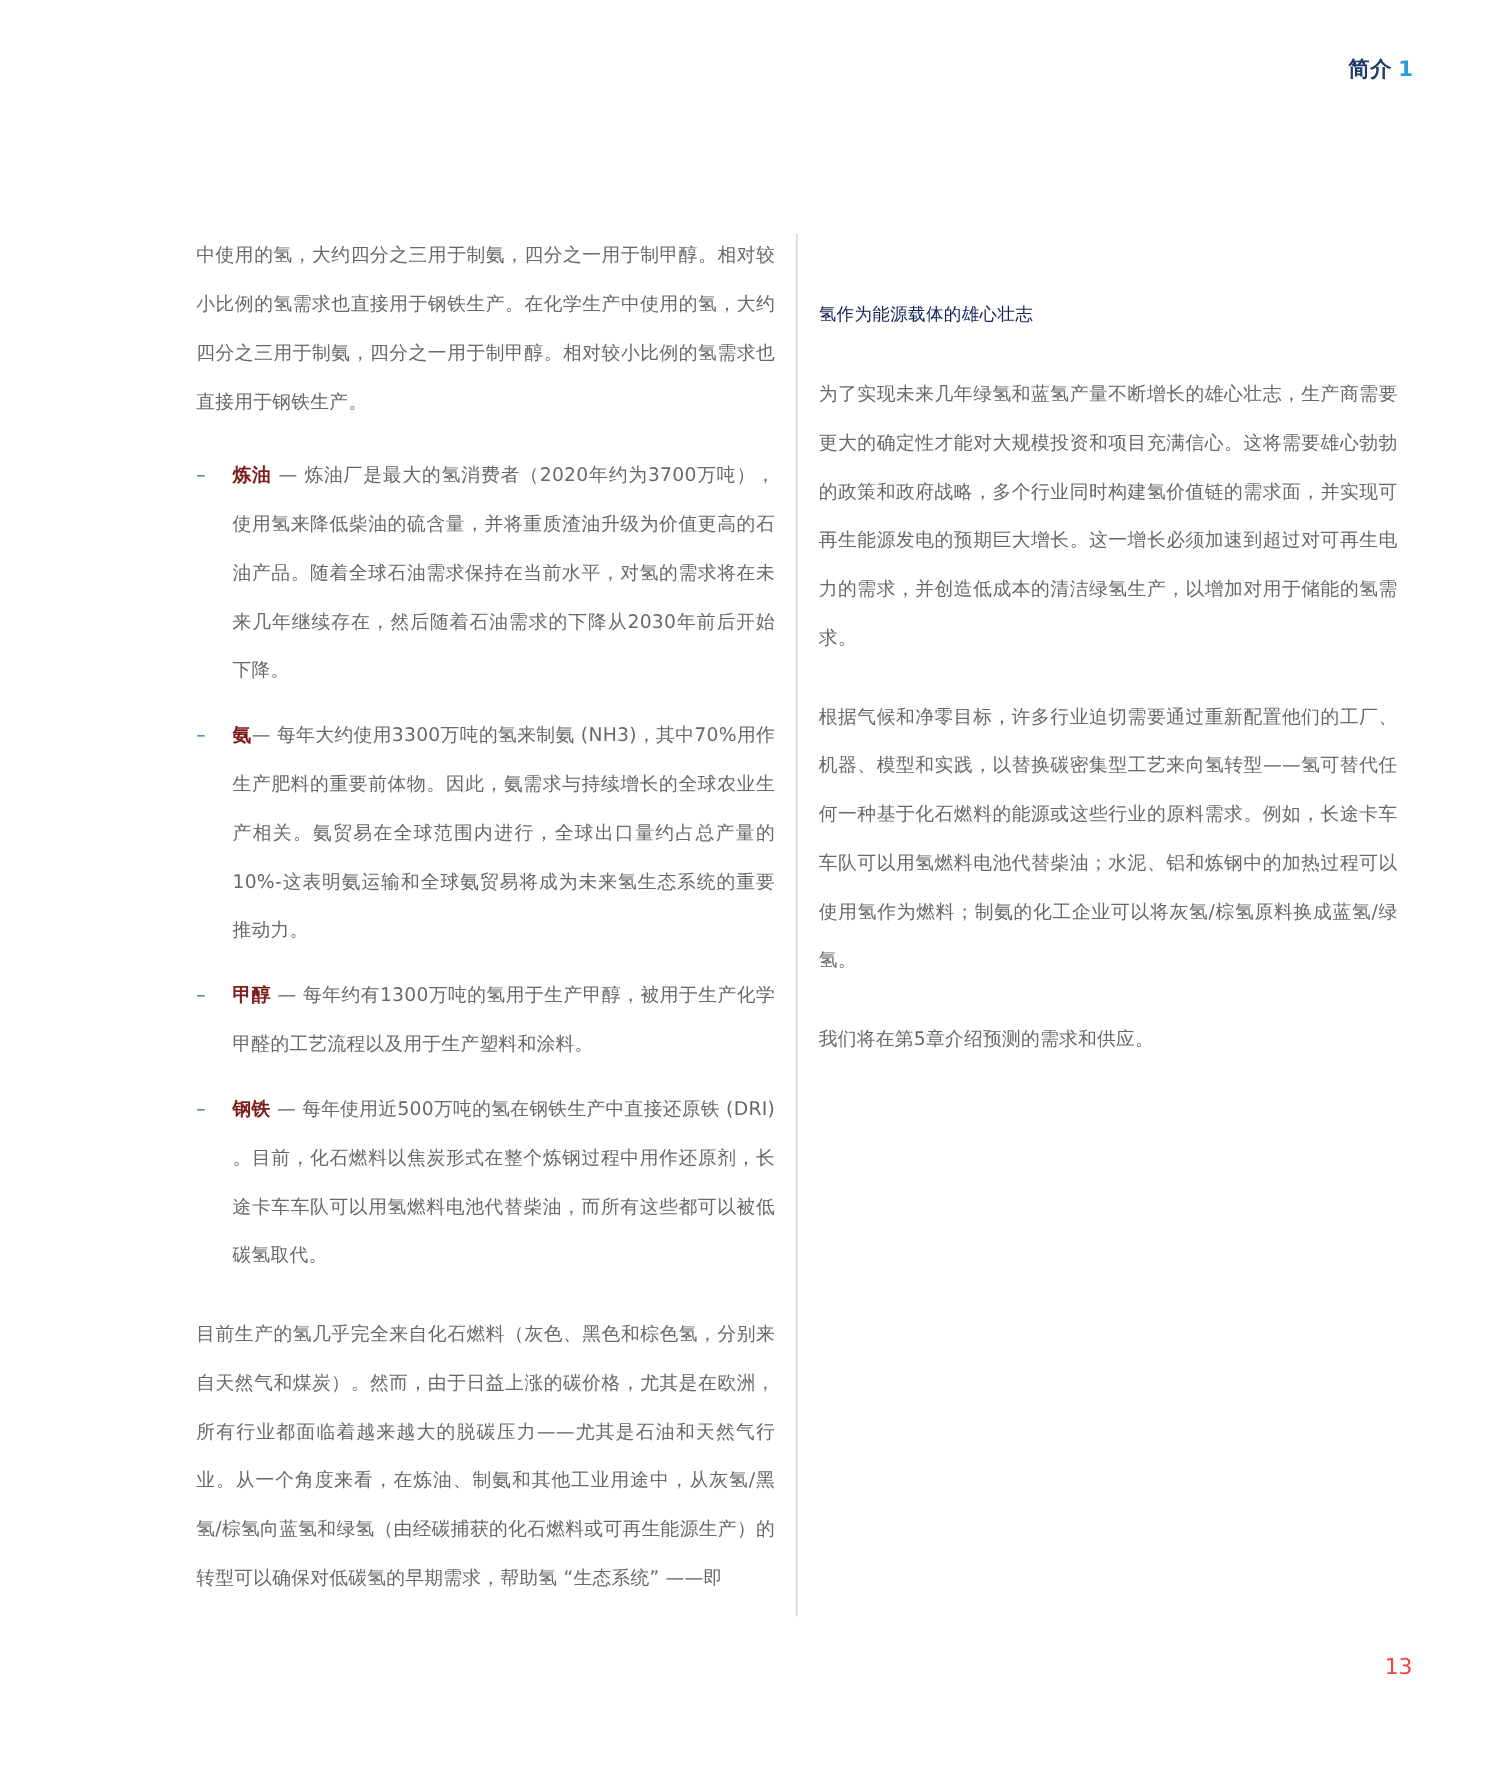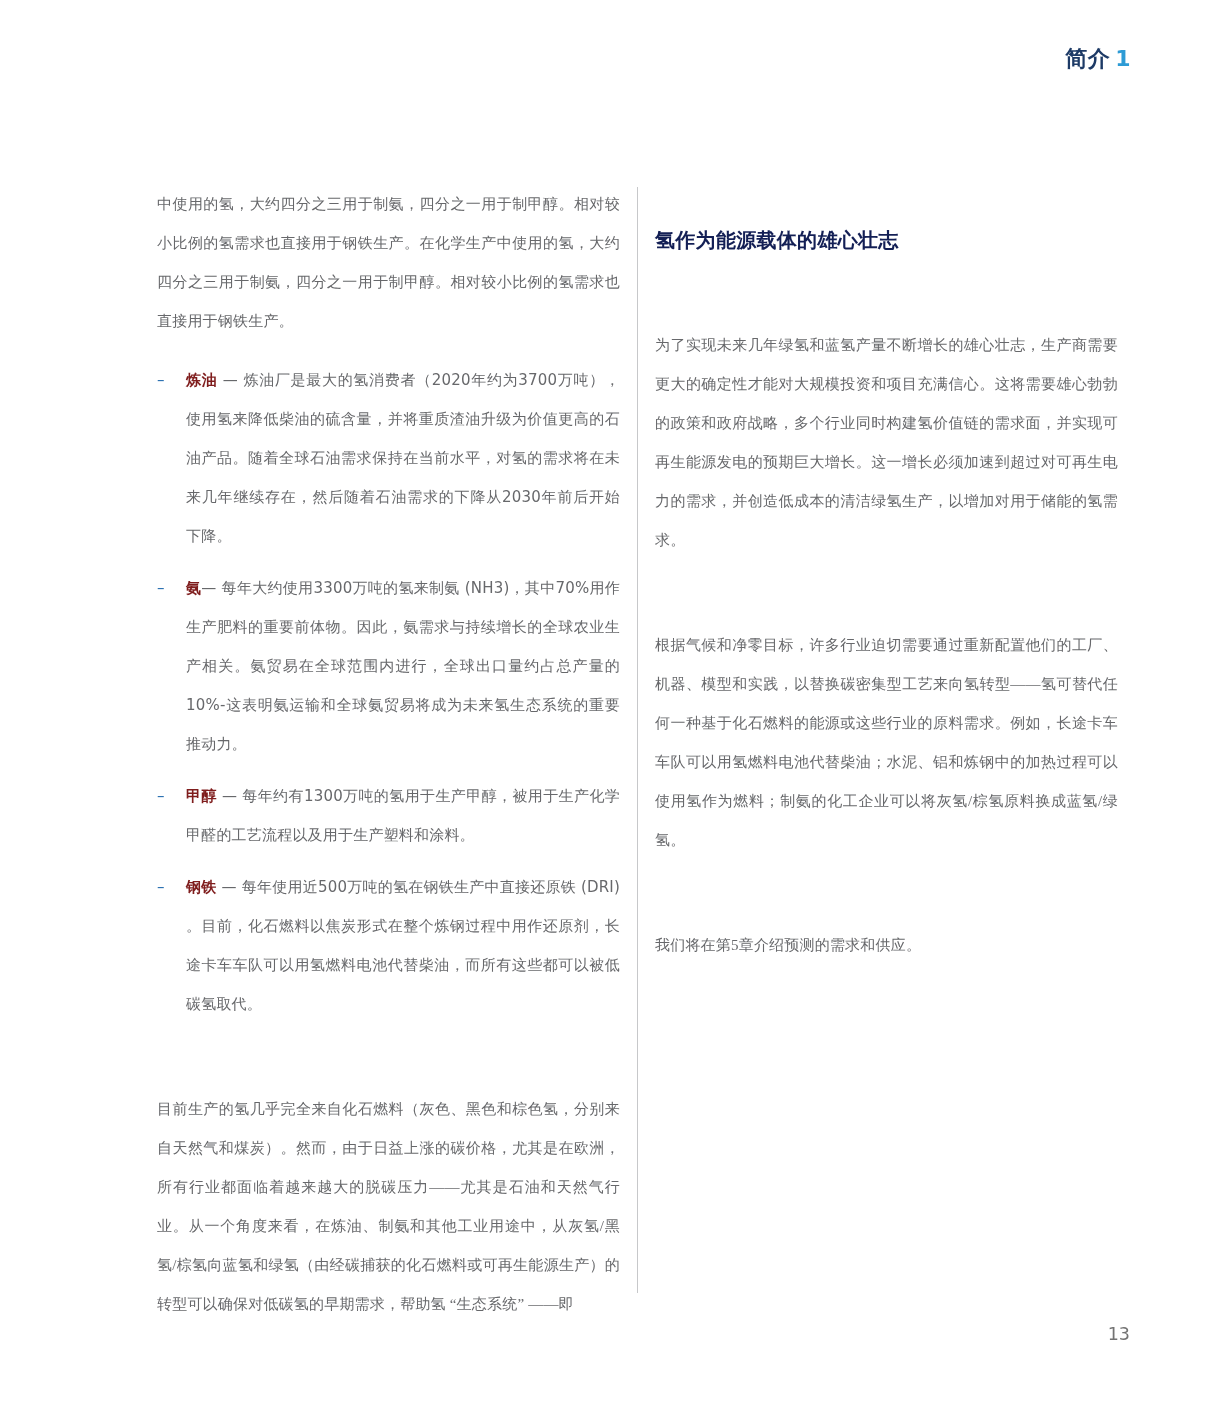"简介 1" .page-header { font-size: 22px -> 17px }
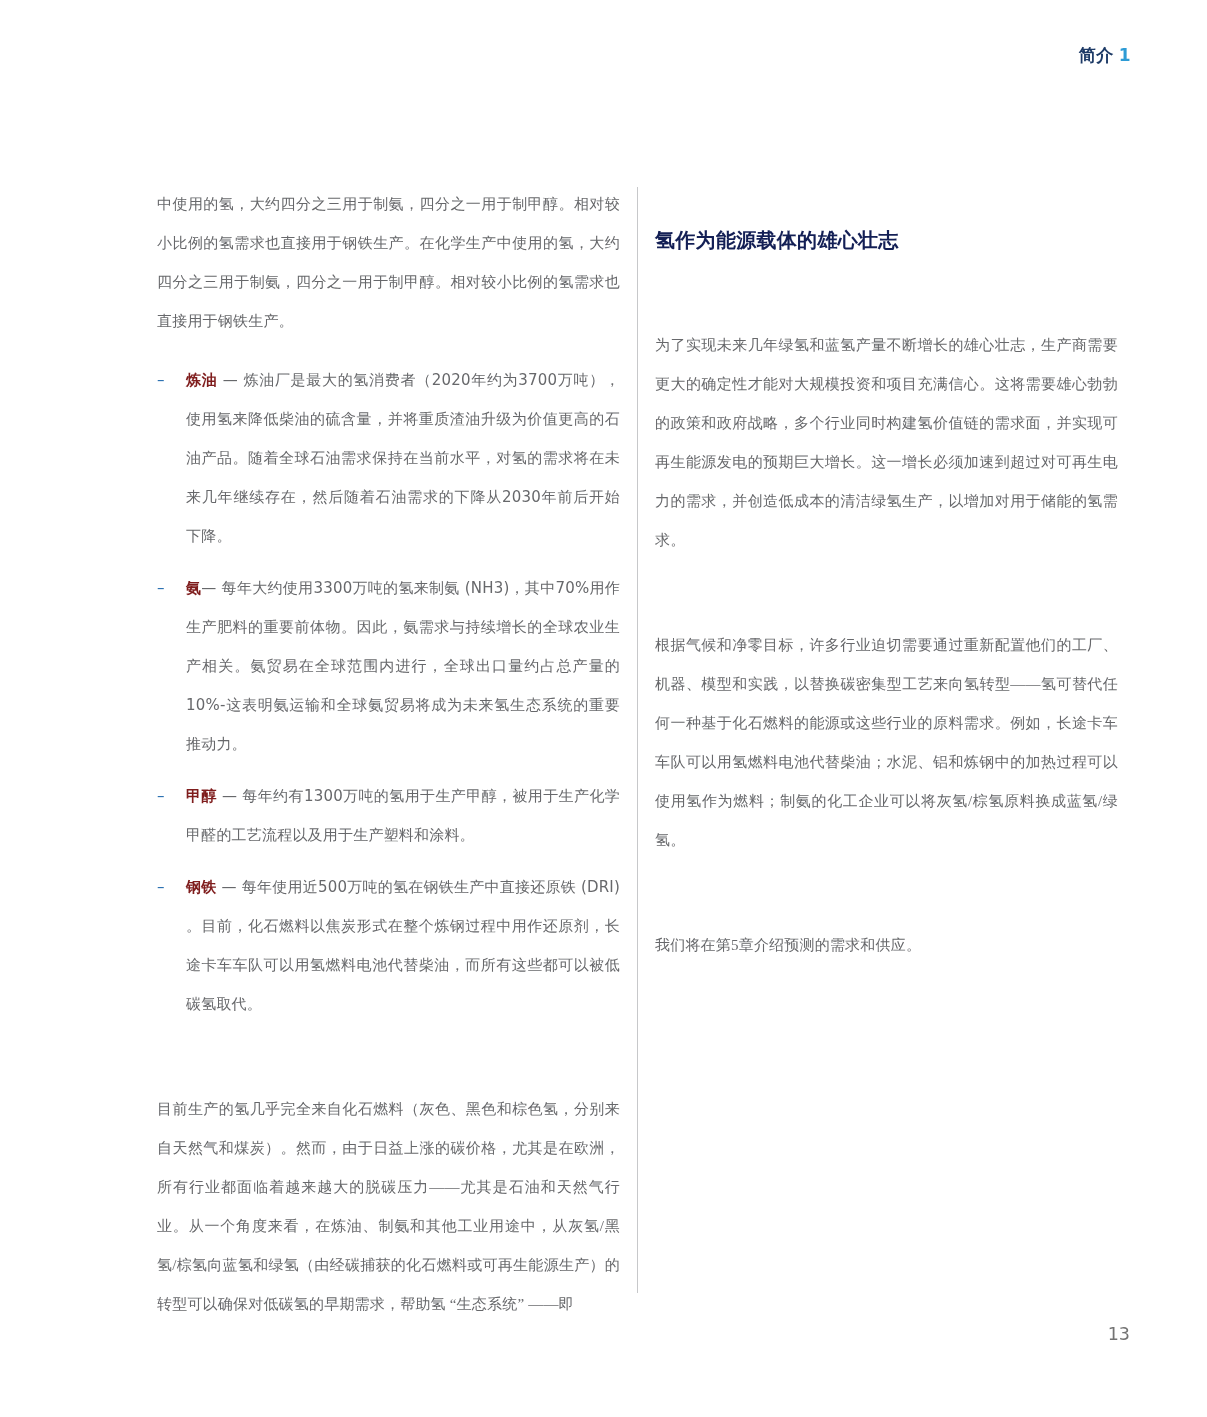"氢作为能源载体的雄心壮志" .section-heading { font-size: 20px -> 14px; font-weight: bold -> normal; margin-top: 36px -> 48px }
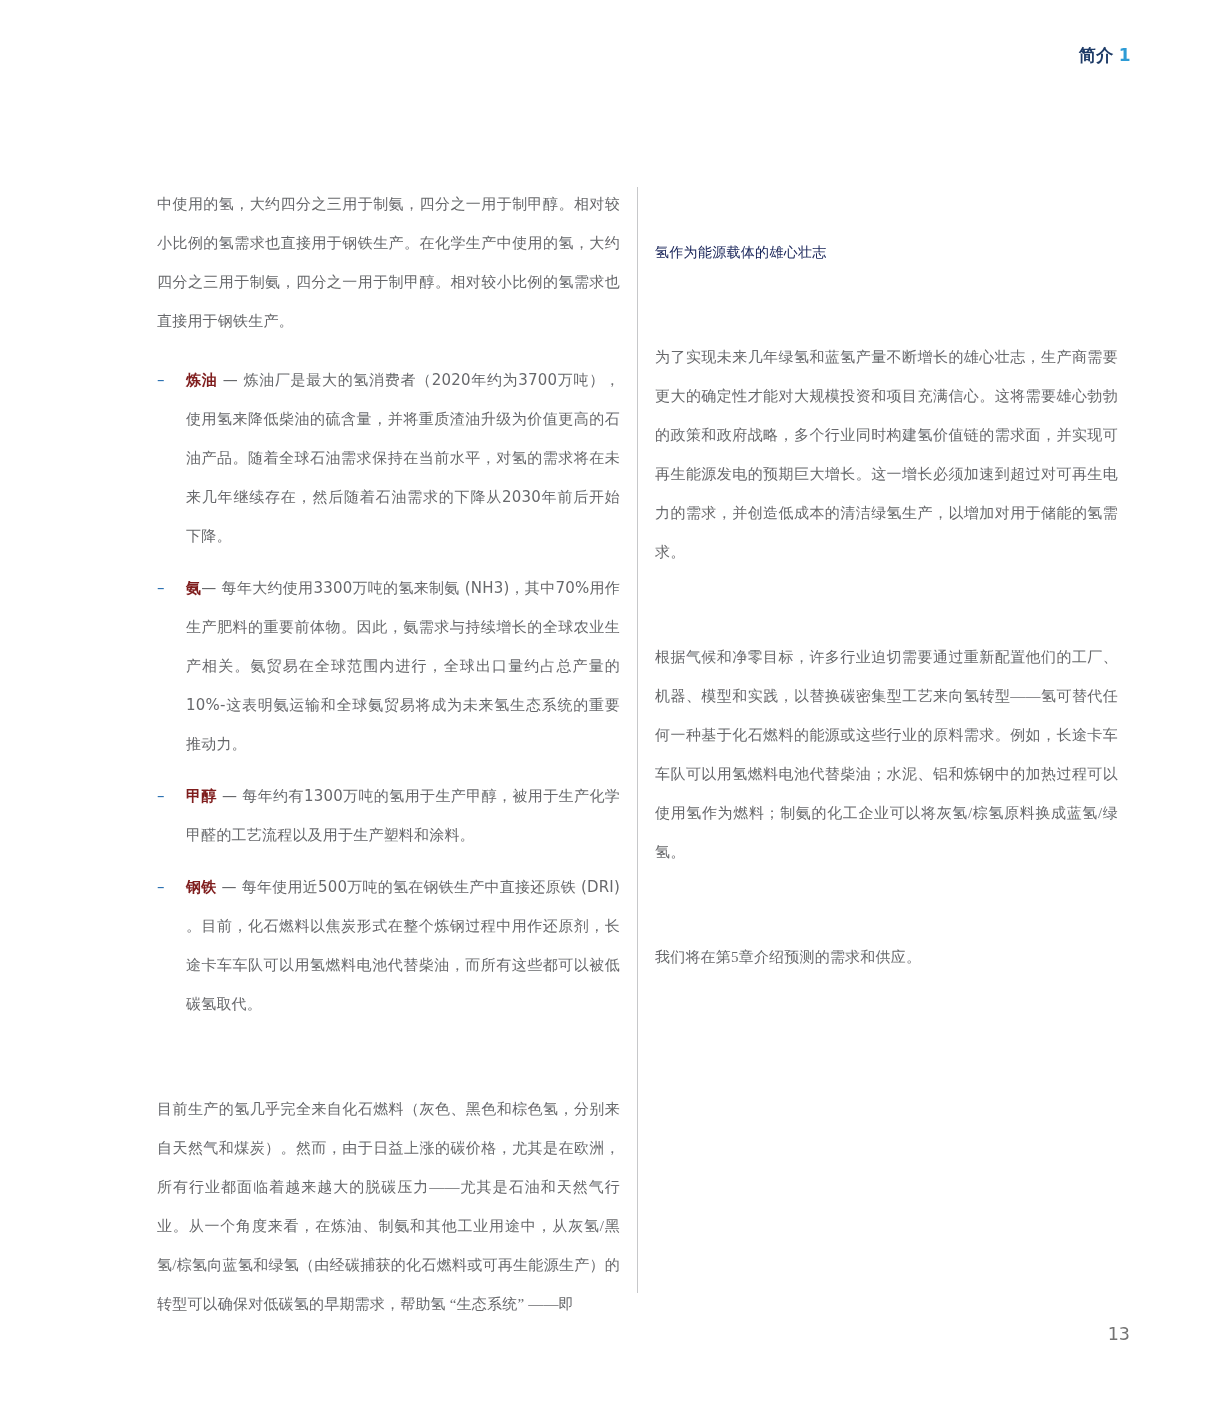"为了实现未来几年绿氢和蓝氢产量不断增长的雄心壮志，生产商需要更大的确定性才能对大" .para-gap { font-family: Liberation Serif, serif -> none; margin-top: 66px -> 24px }
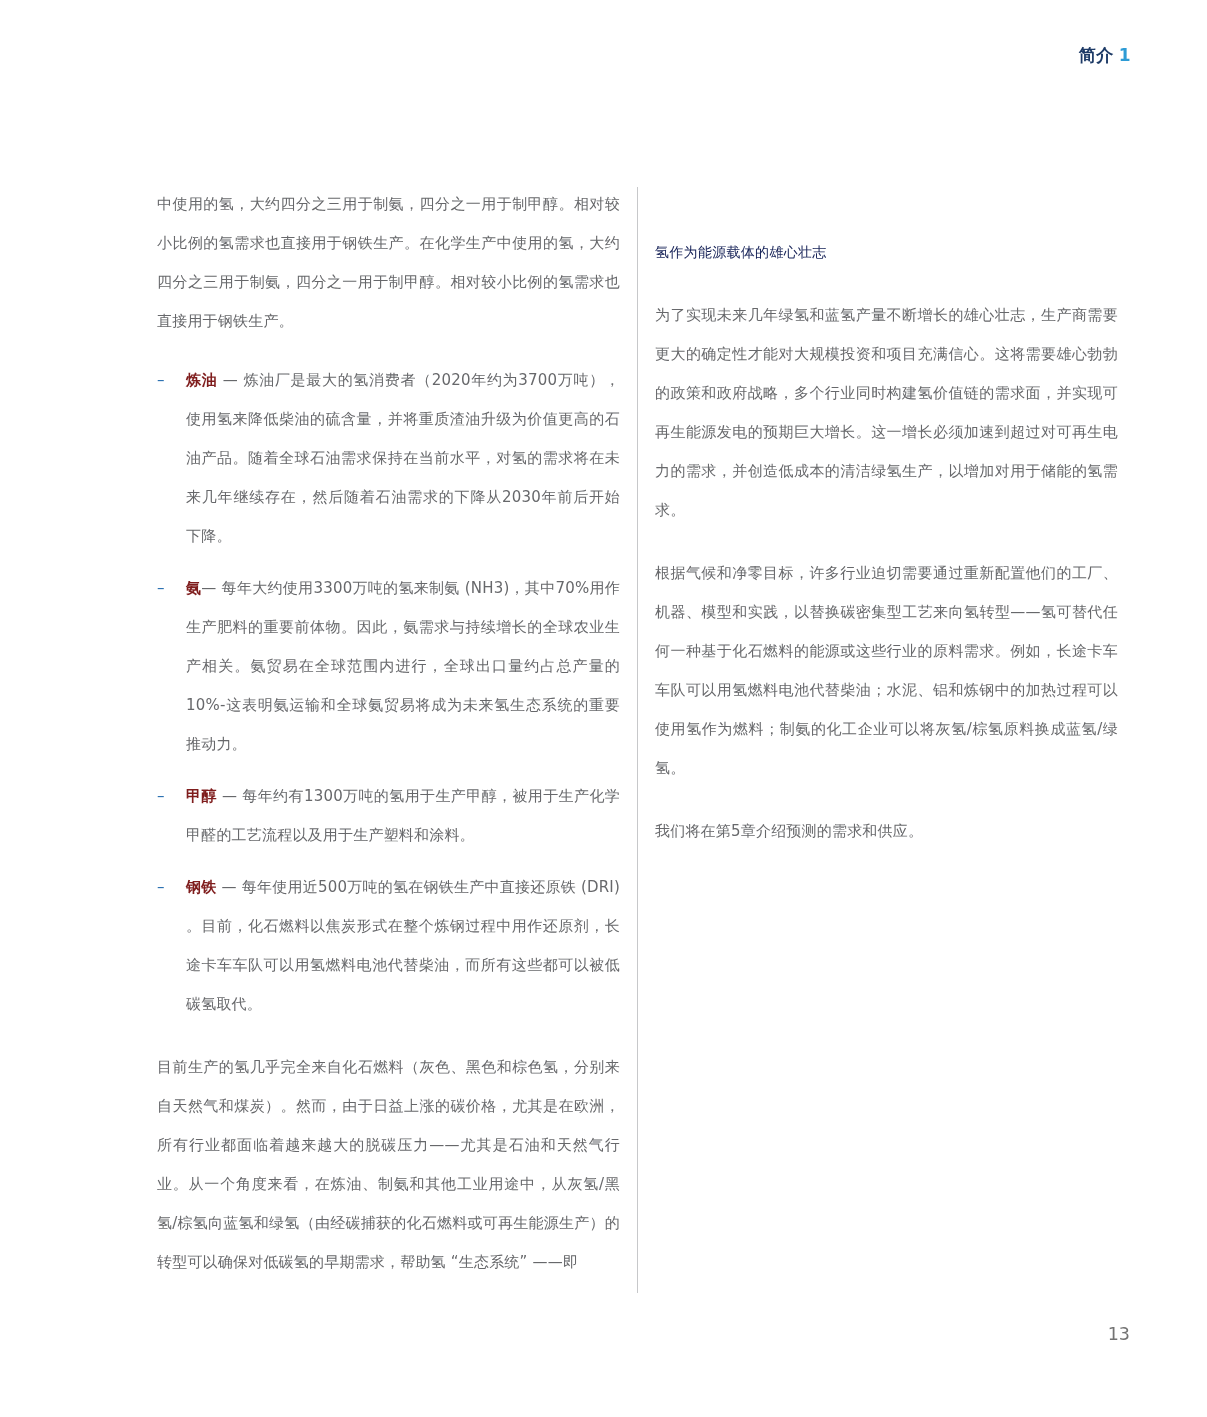"13" .page-number { color: #737373 -> #ef4444 }
